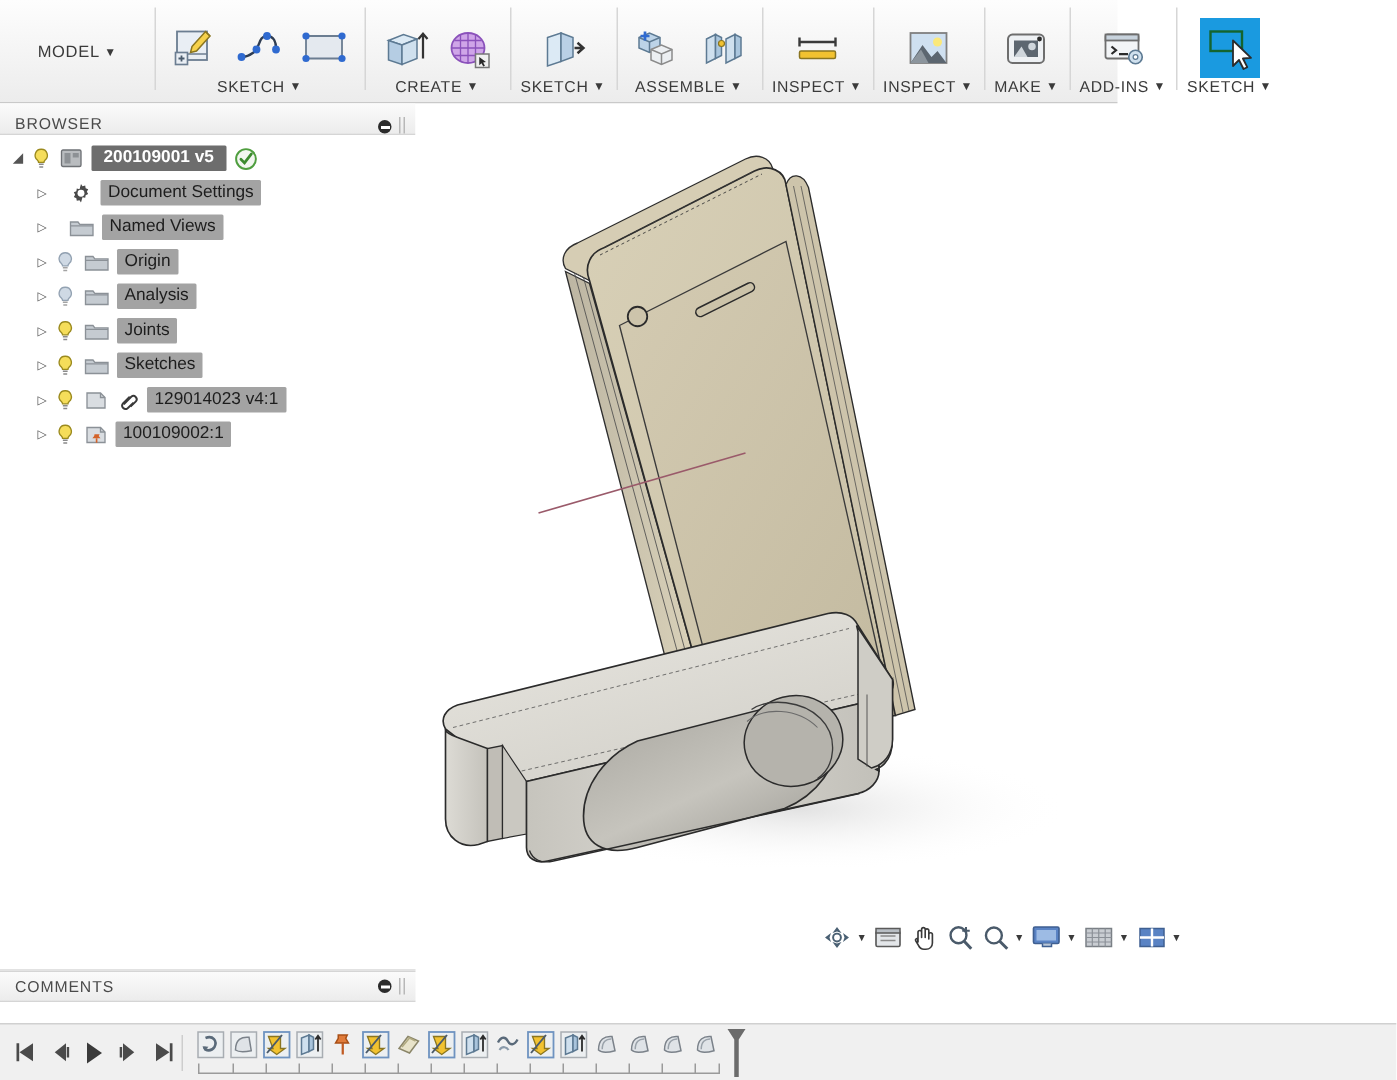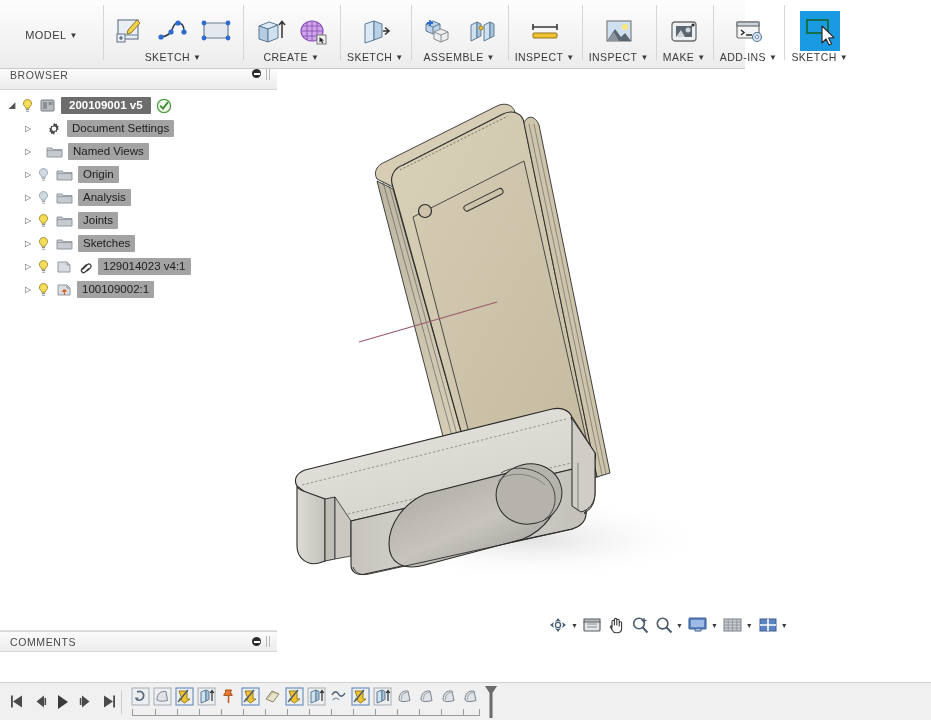"BROWSER" #browser-header { align-items: flex-start -> flex-end; padding: 0 4px 0 10px -> 11px 4px 0 10px }
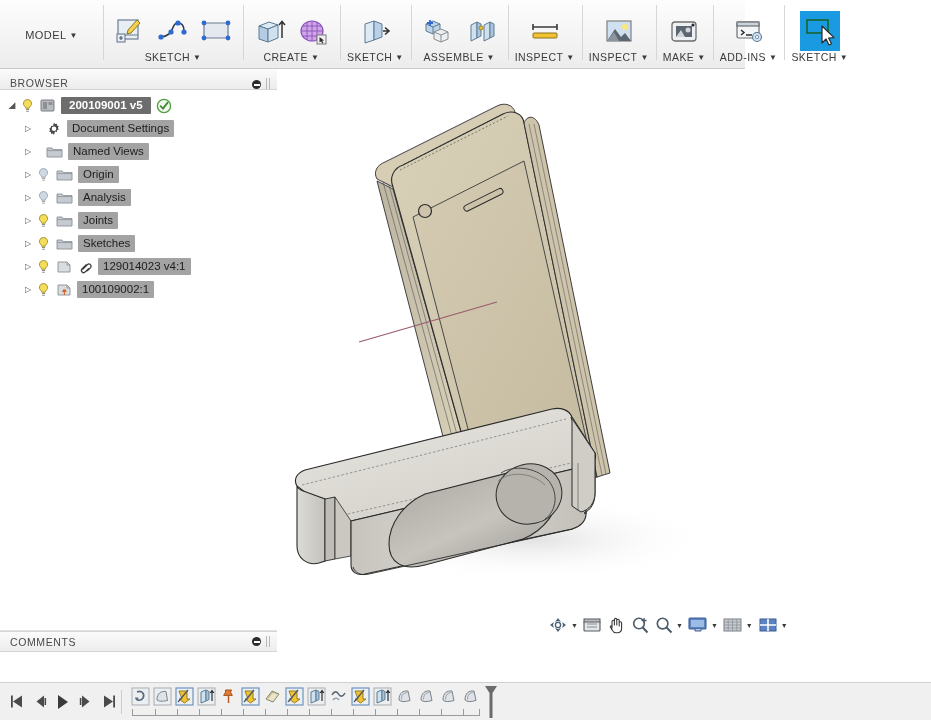"COMMENTS" #comments { bottom: 54px -> 38px }
